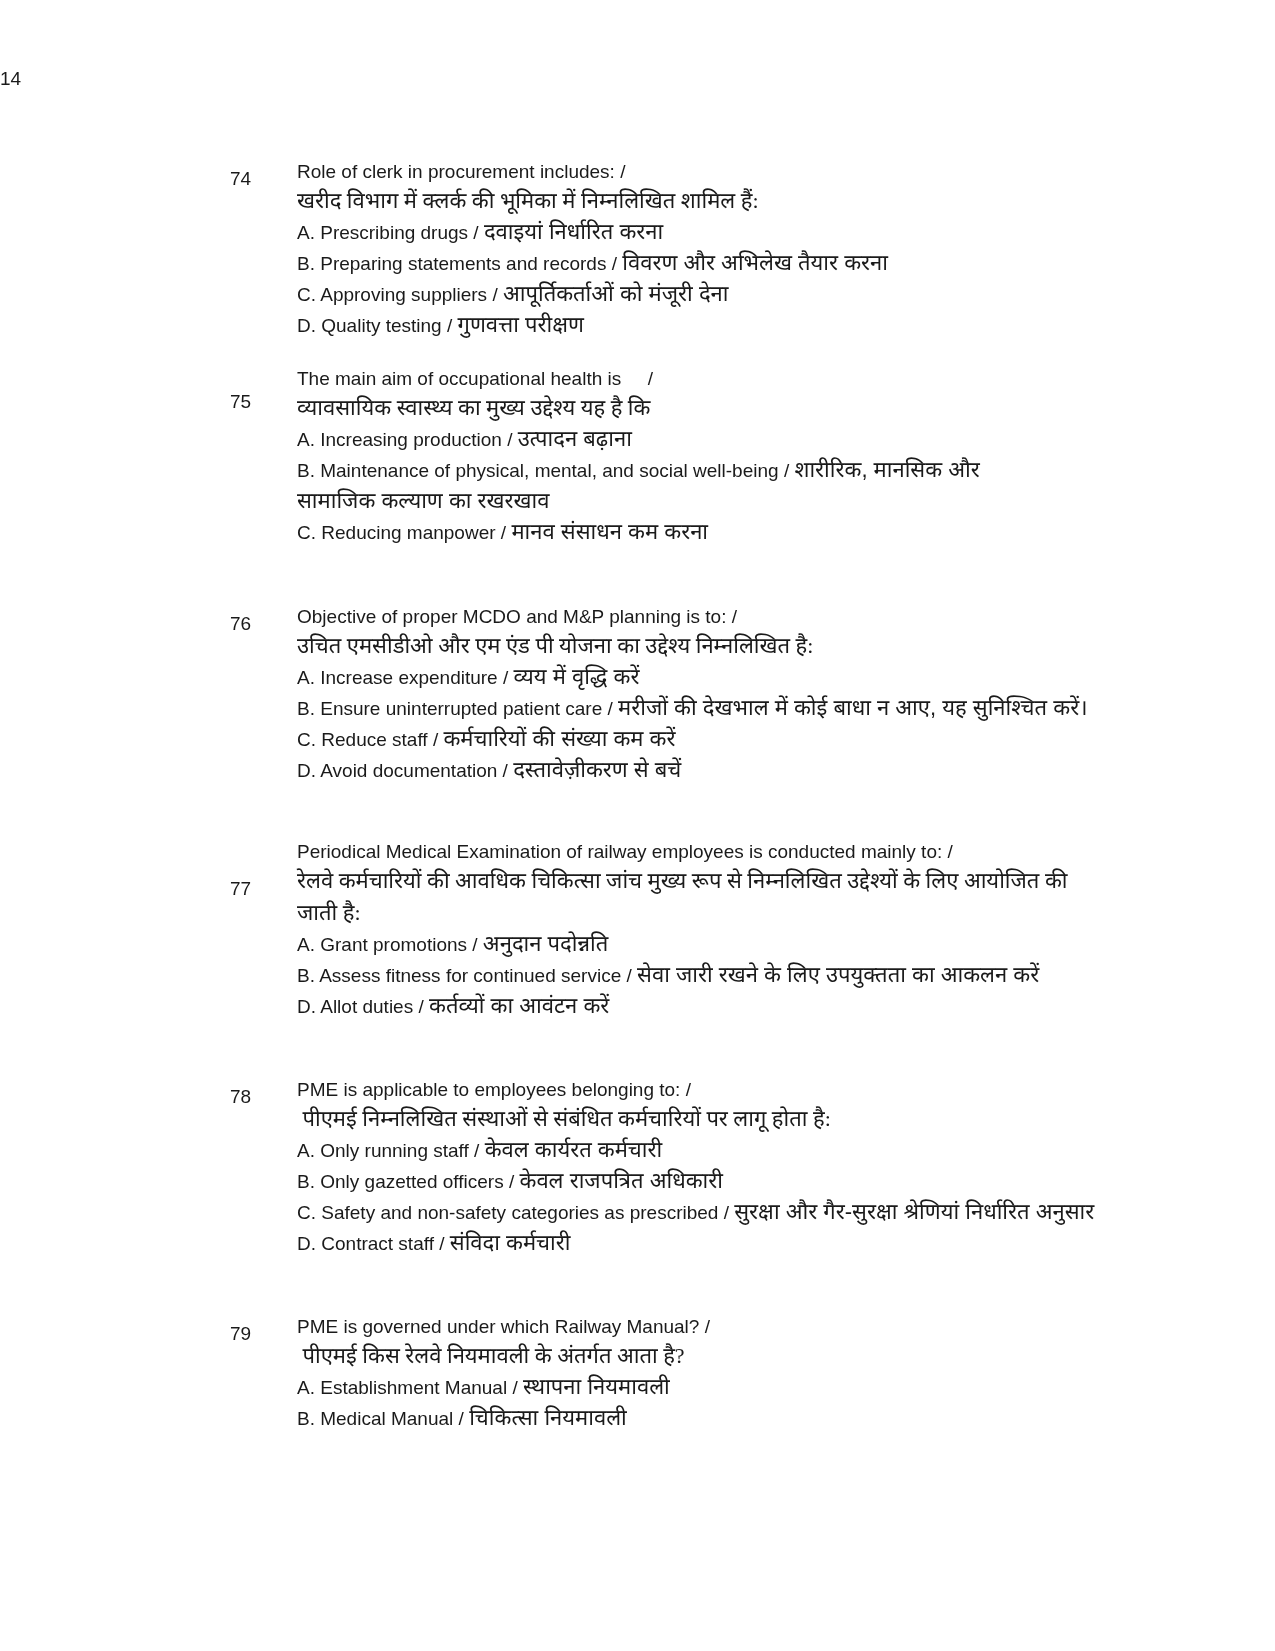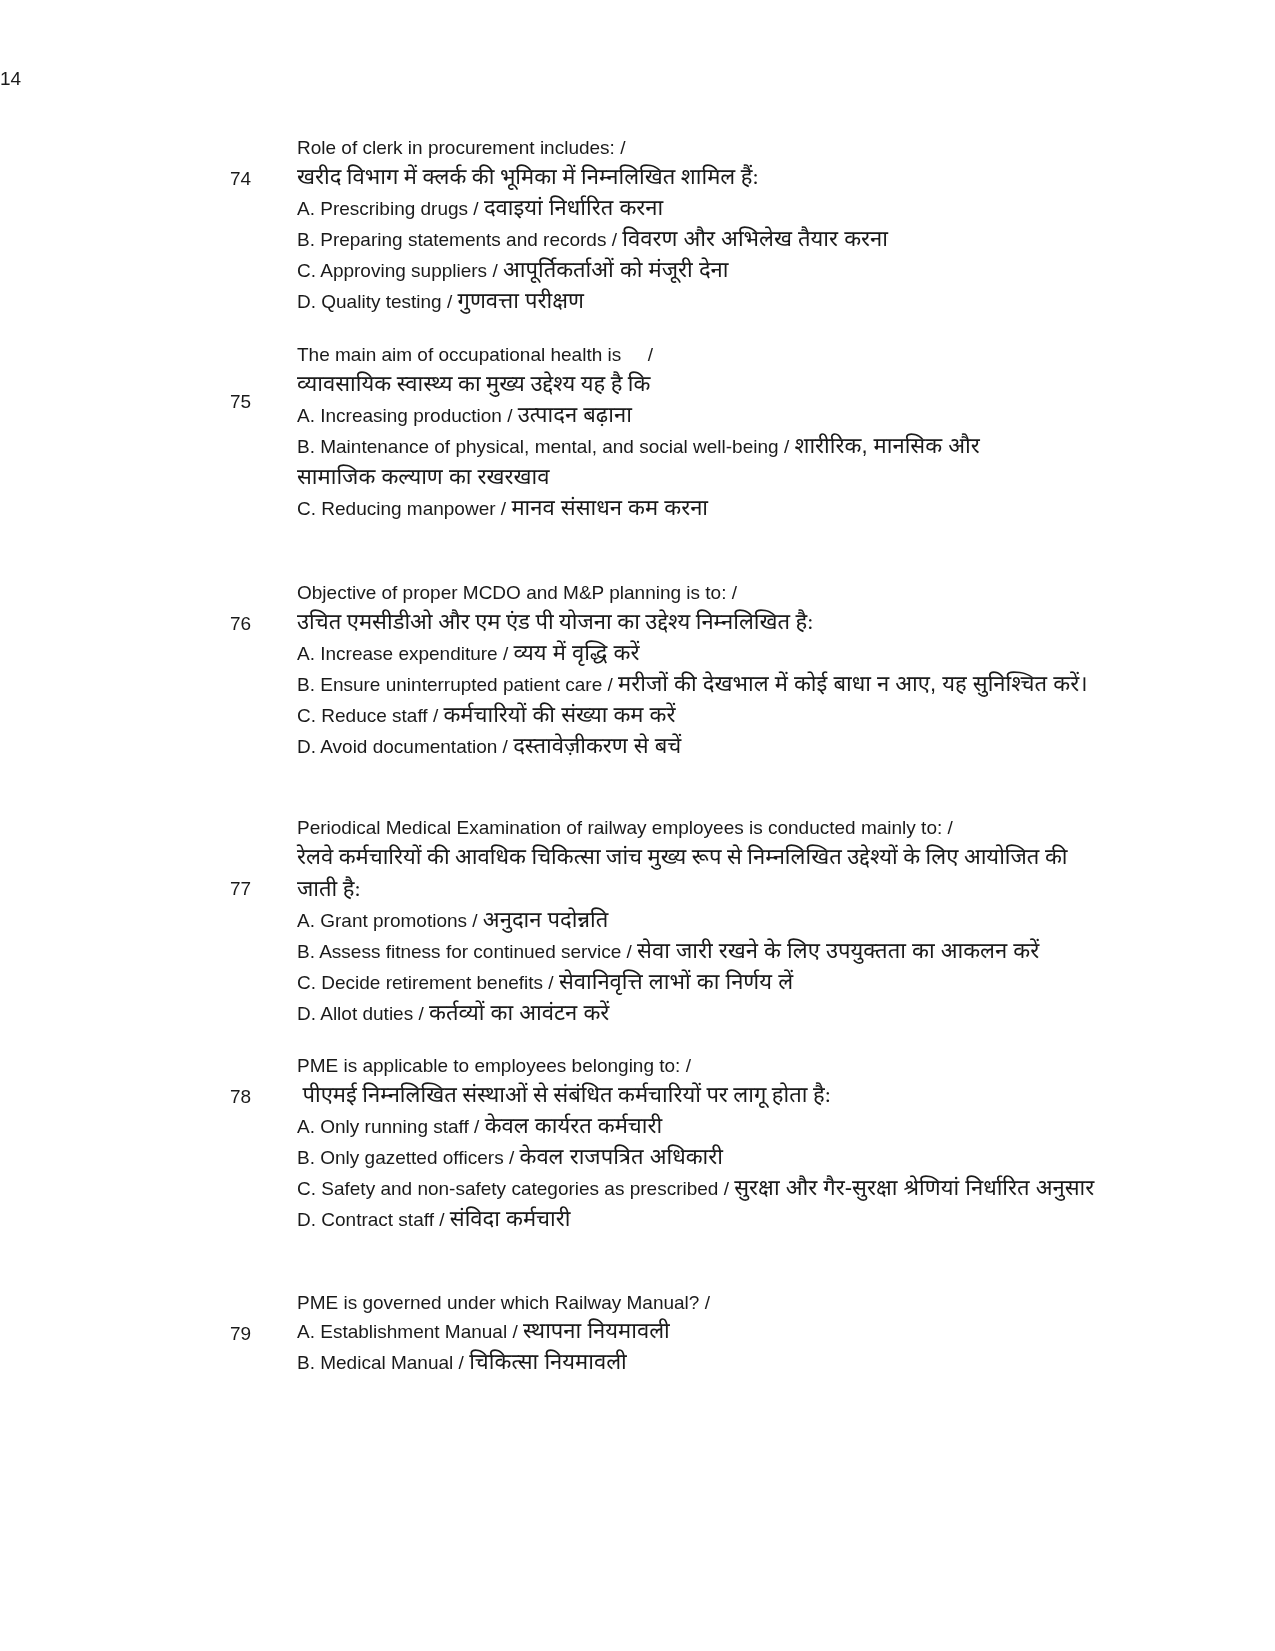"Role of clerk in procurement" .qbody { margin-top: none -> 24px }
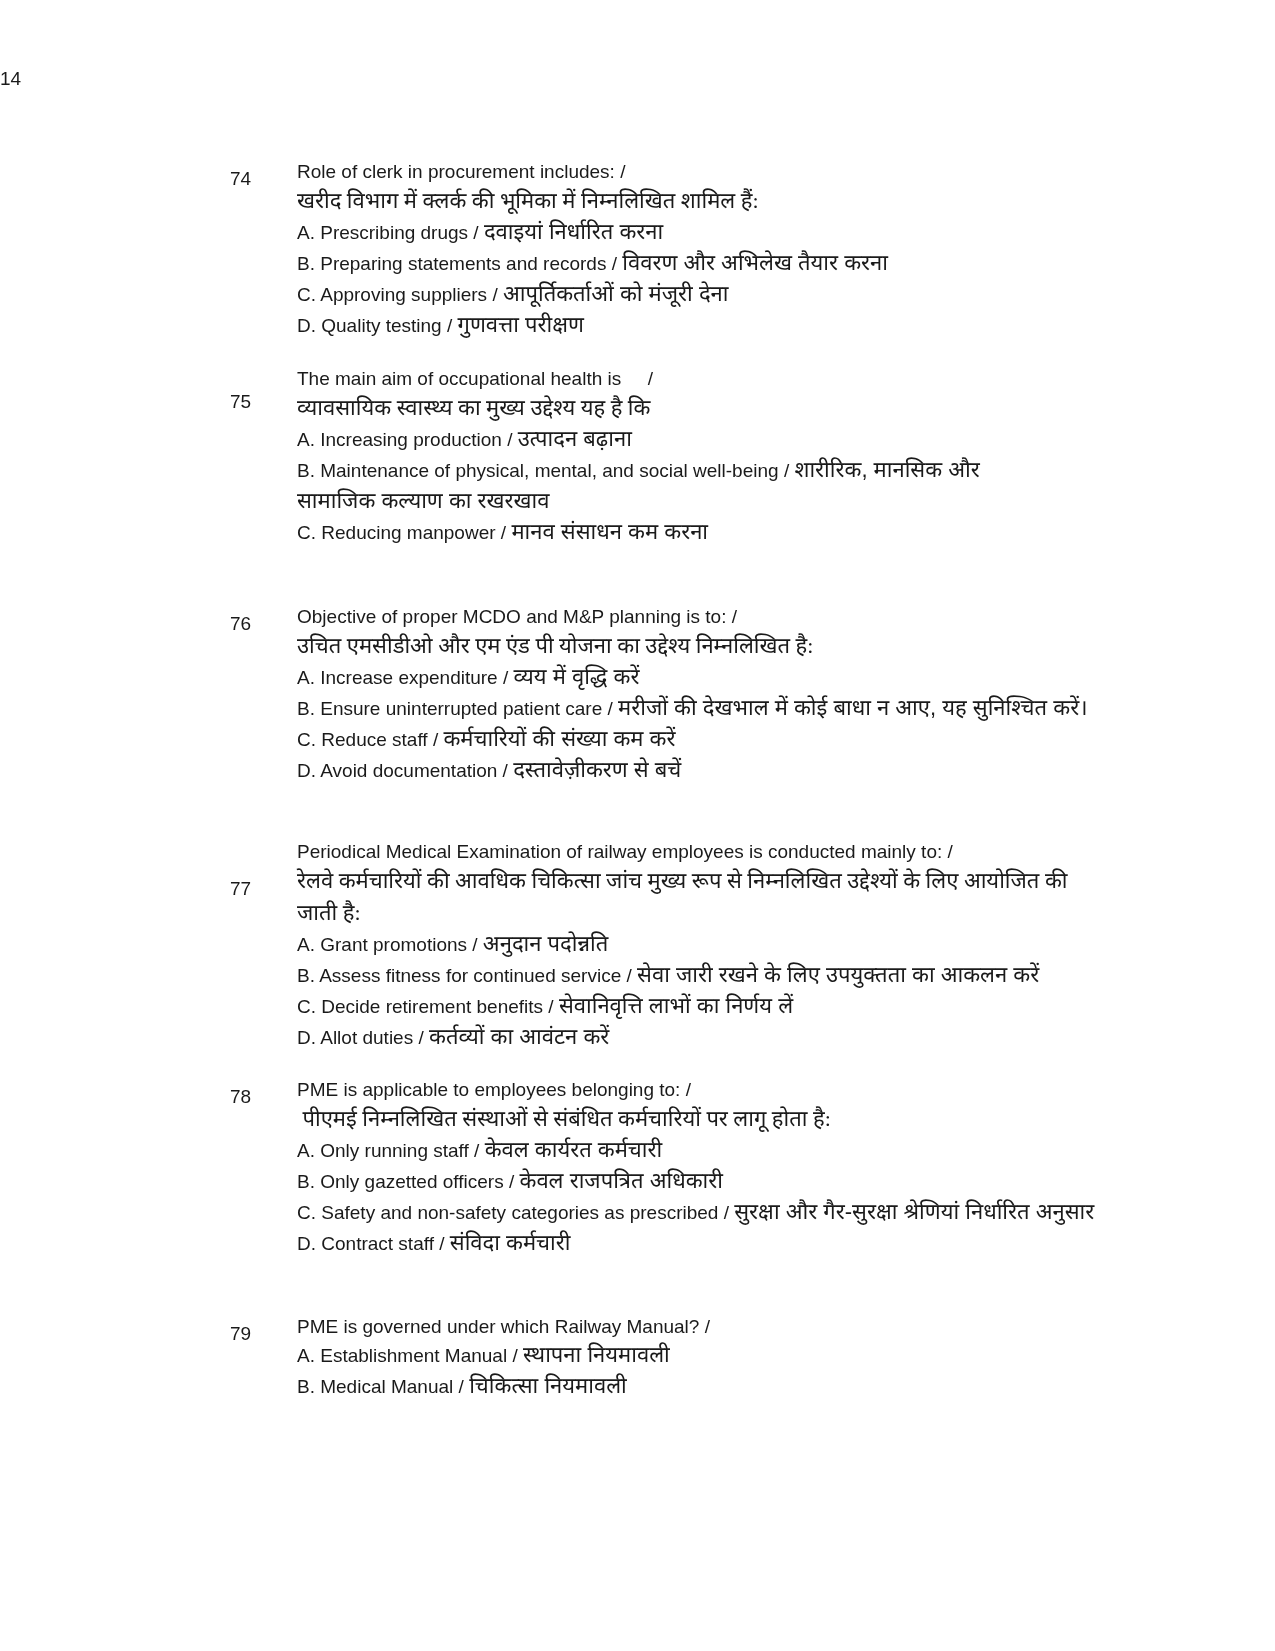"C. Decide retirement benefits /" div.line { html: <div><span>C. Decide retirement benefits / </span><span>सेवानिवृत्ति लाभों का निर्णय लें</span></div> -> none }
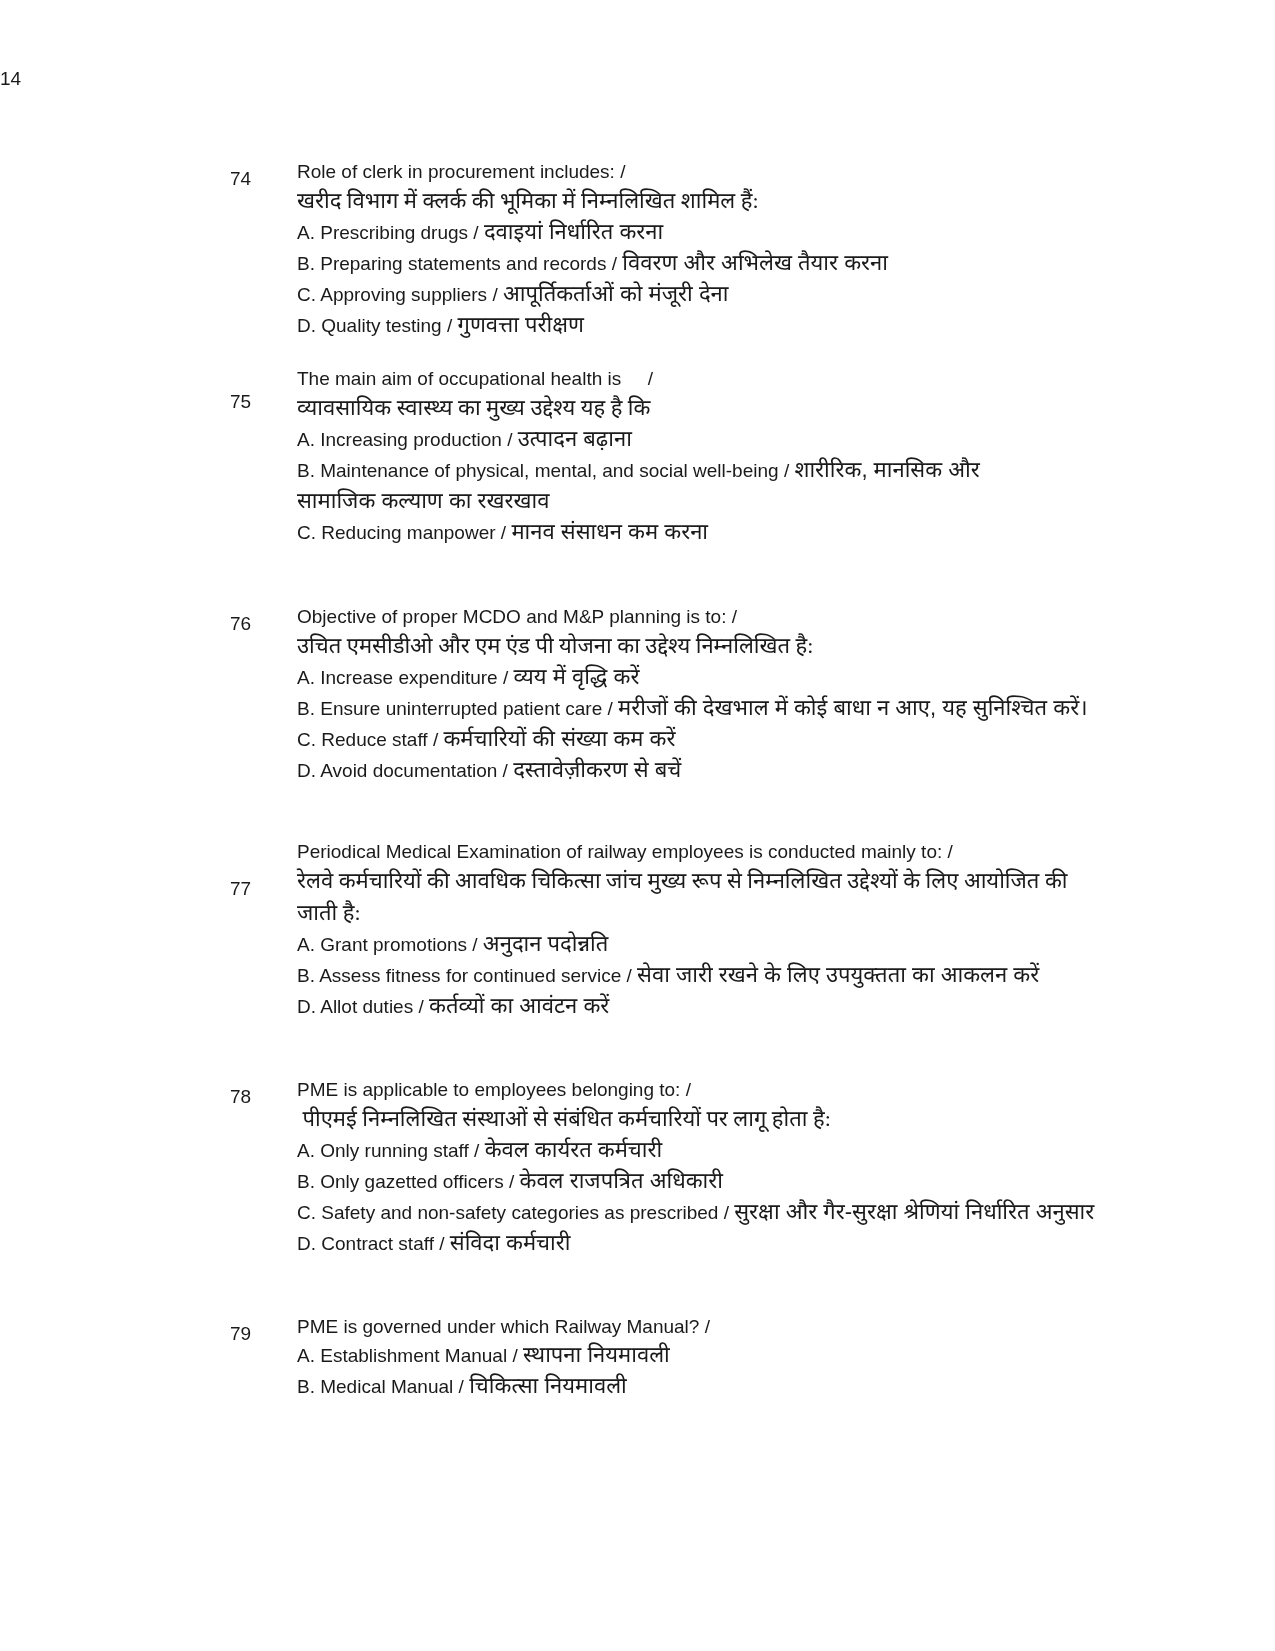"पीएमई किस रेलवे नियमावली के" div.line { html: none -> <div> पीएमई किस रेलवे नियमावली के अंतर्गत आता है?</div> }
